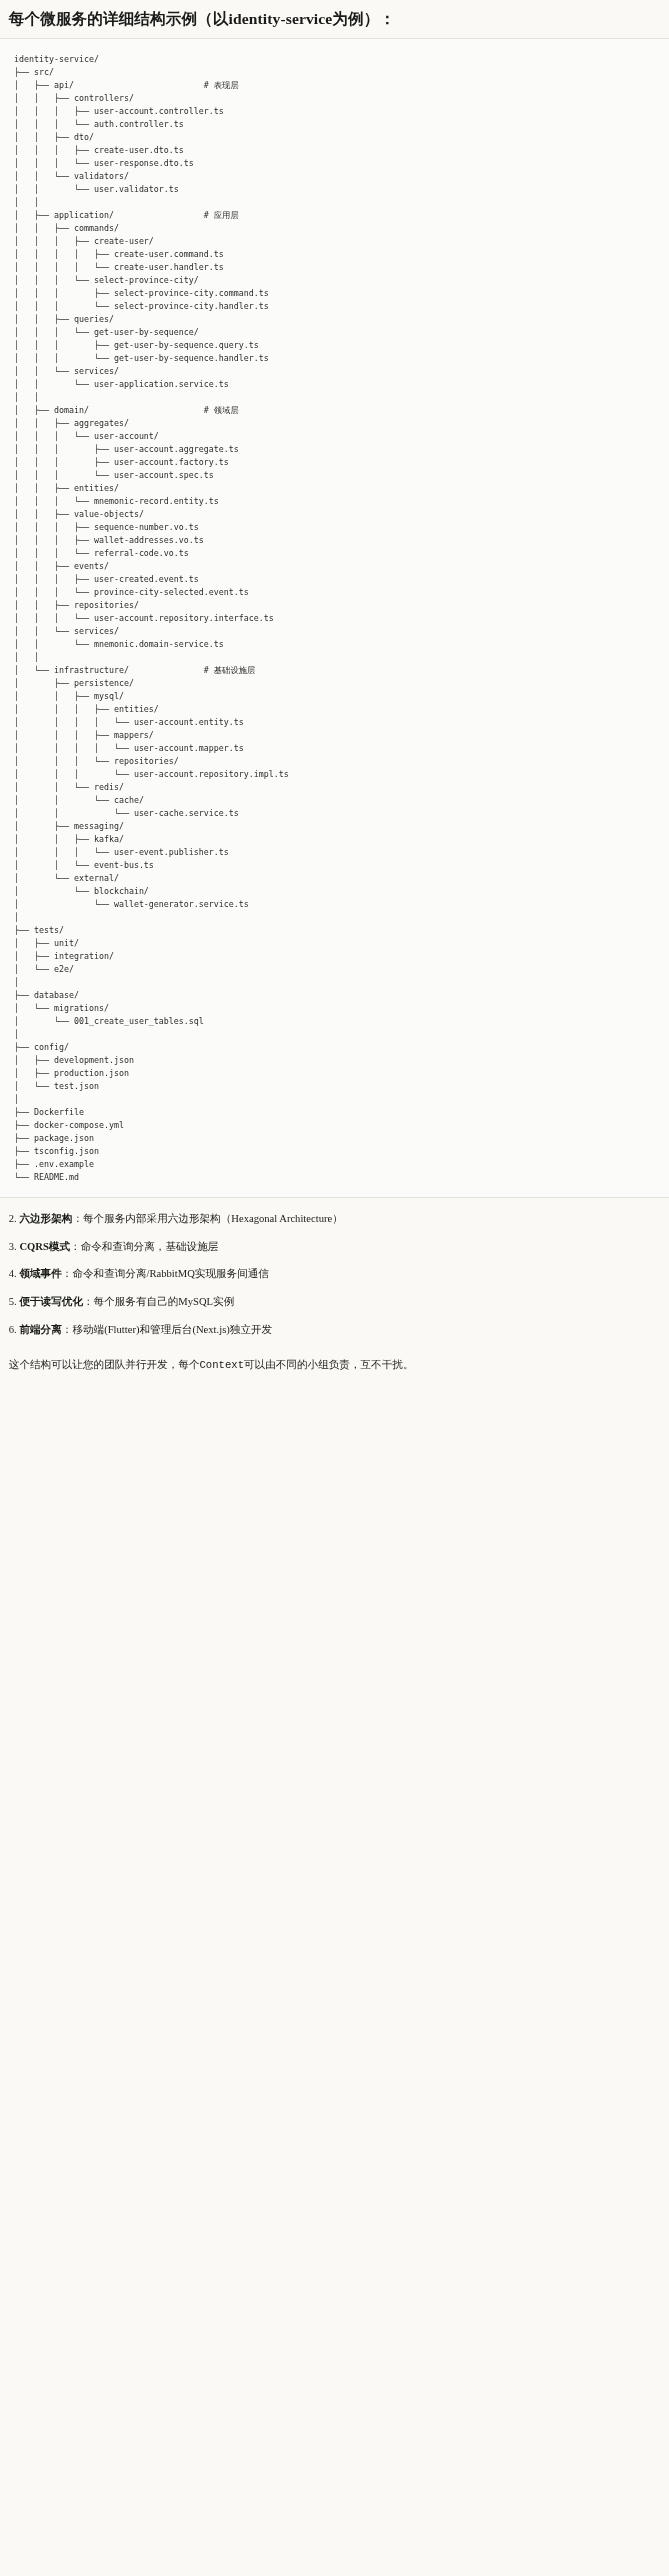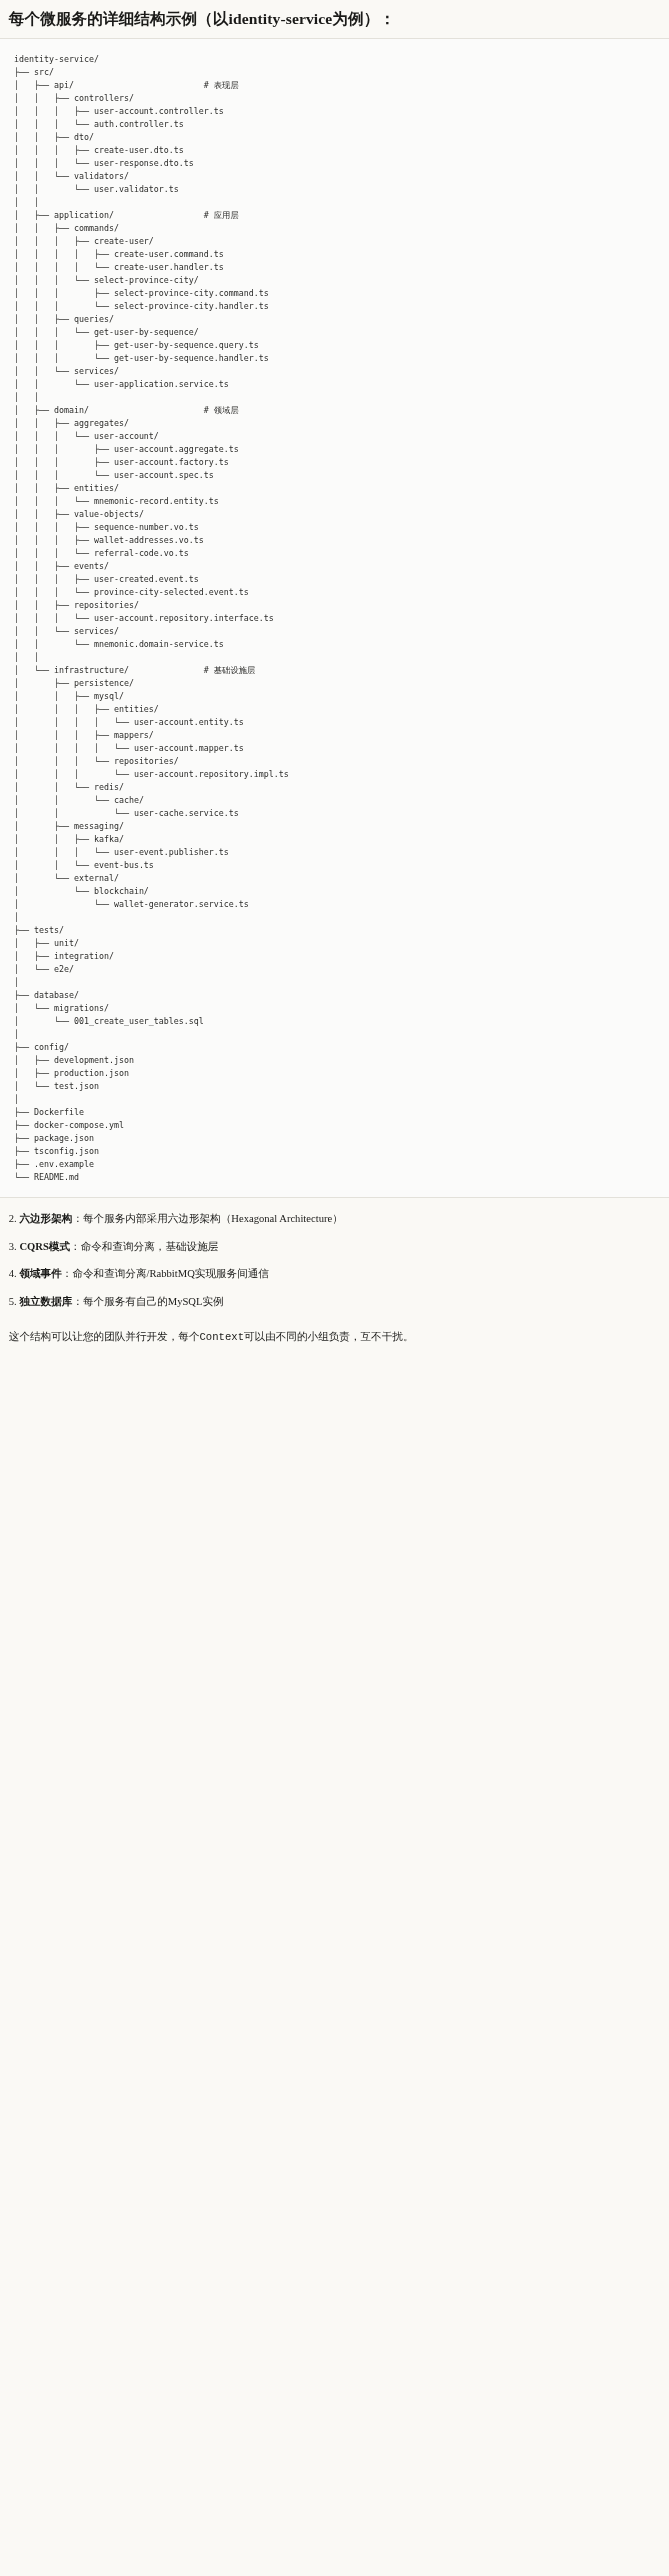"独立数据库" span.kp-term { text: 独立数据库 -> 便于读写优化 }
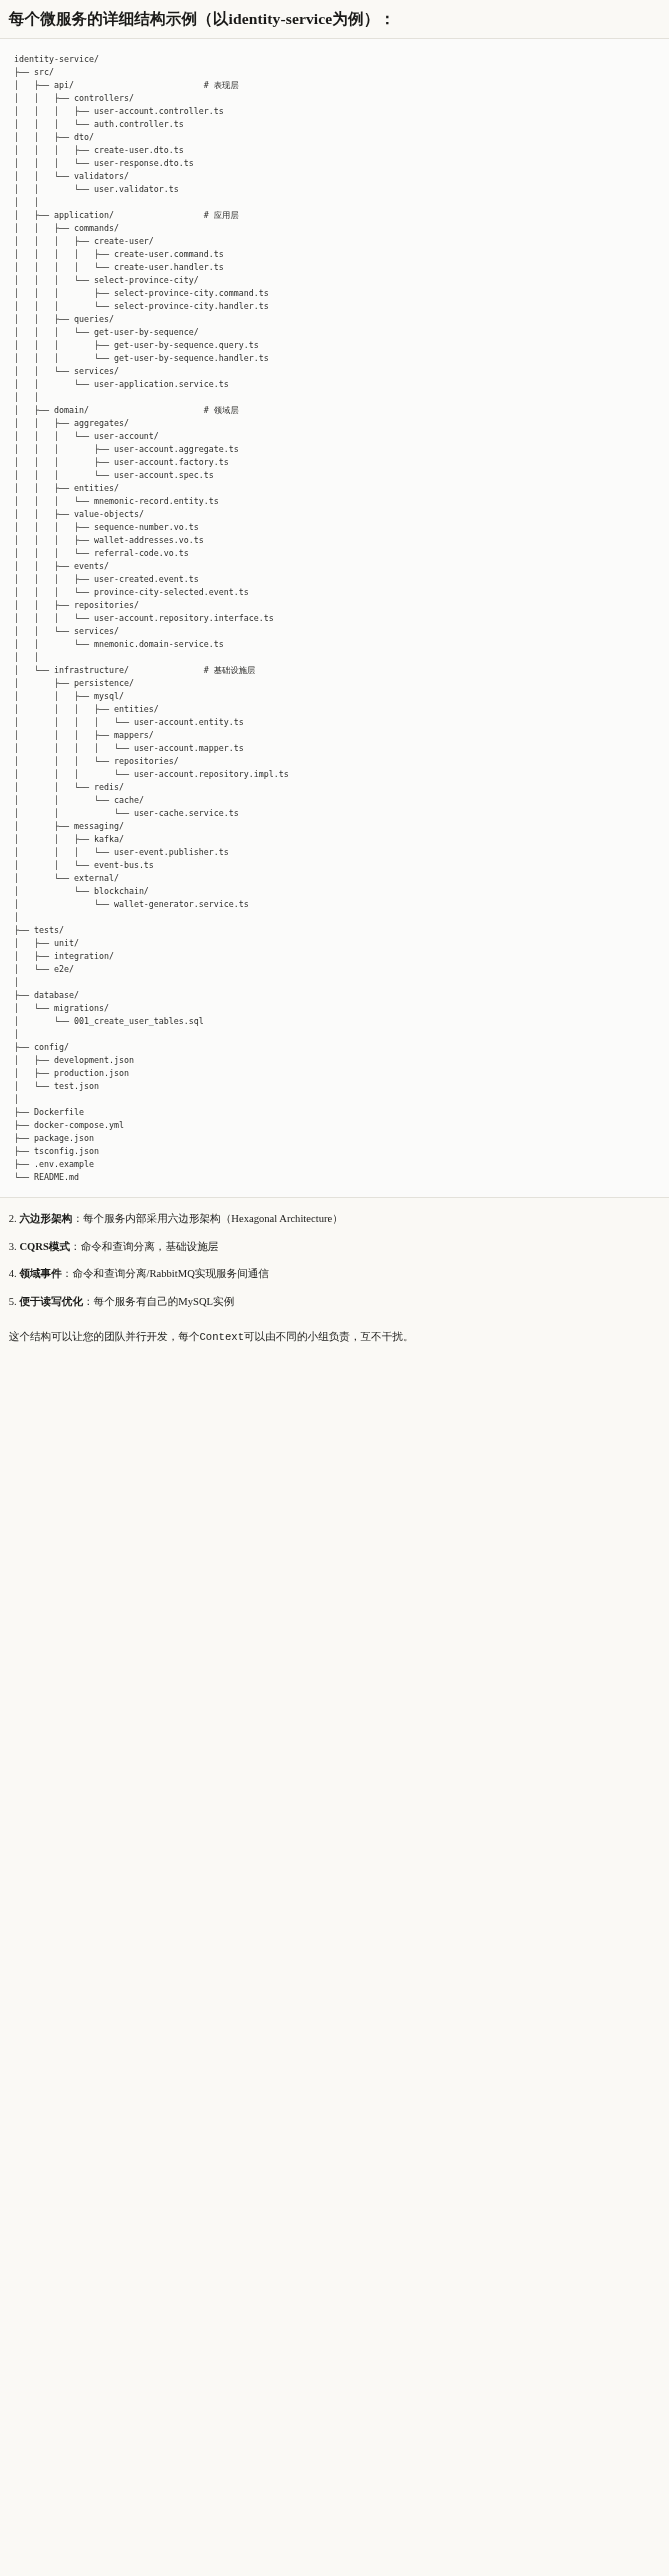"6. 前端分离：移动端(Flutter)和管理后台(Next.js)独立开发" div.kp-item { html: none -> <div><span>6.</span> <span>前端分离</span><span>：</span><span>移动端(Flutter)和管理后台(Next.js)独立开发</span></div> }
